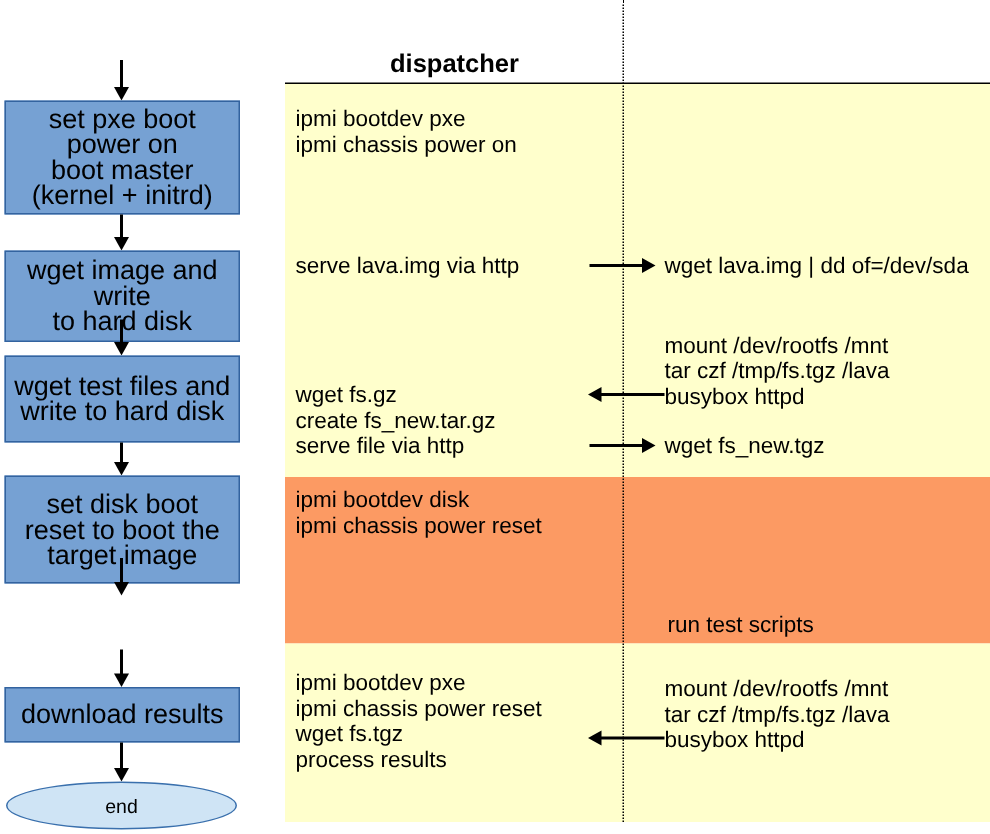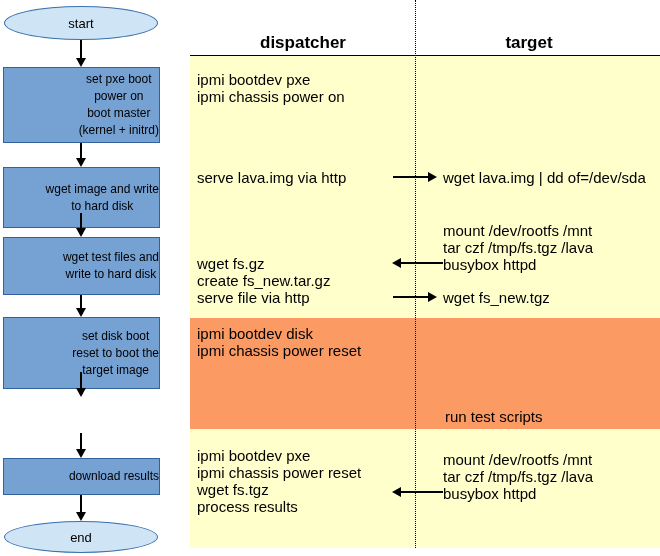"start" div.fellipse { html: <div> <span>start</span> </div> -> none }
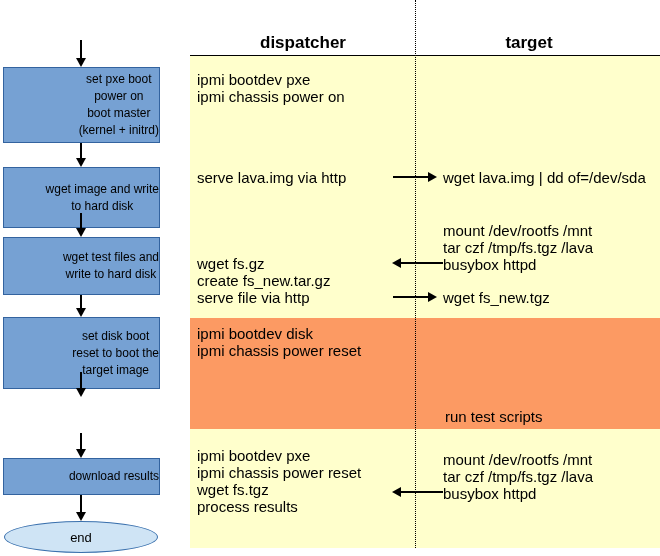"target" div.col-header { html: <div>target</div> -> none }
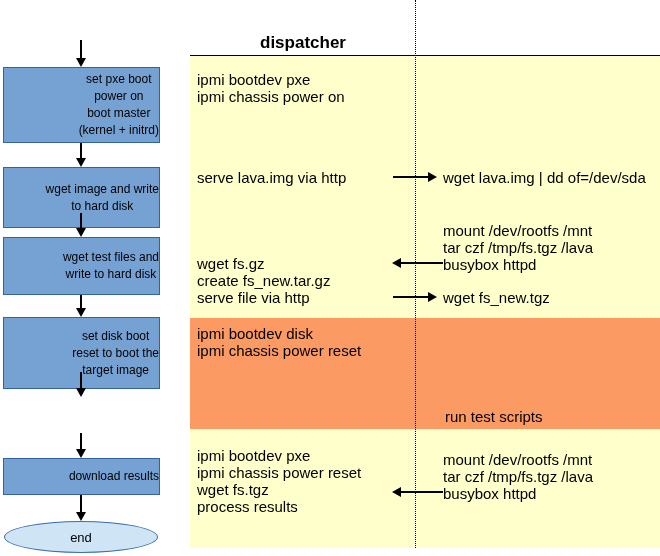"set pxe boot" .fbox { font-size: 12px -> 18px; justify-content: flex-end -> center }
